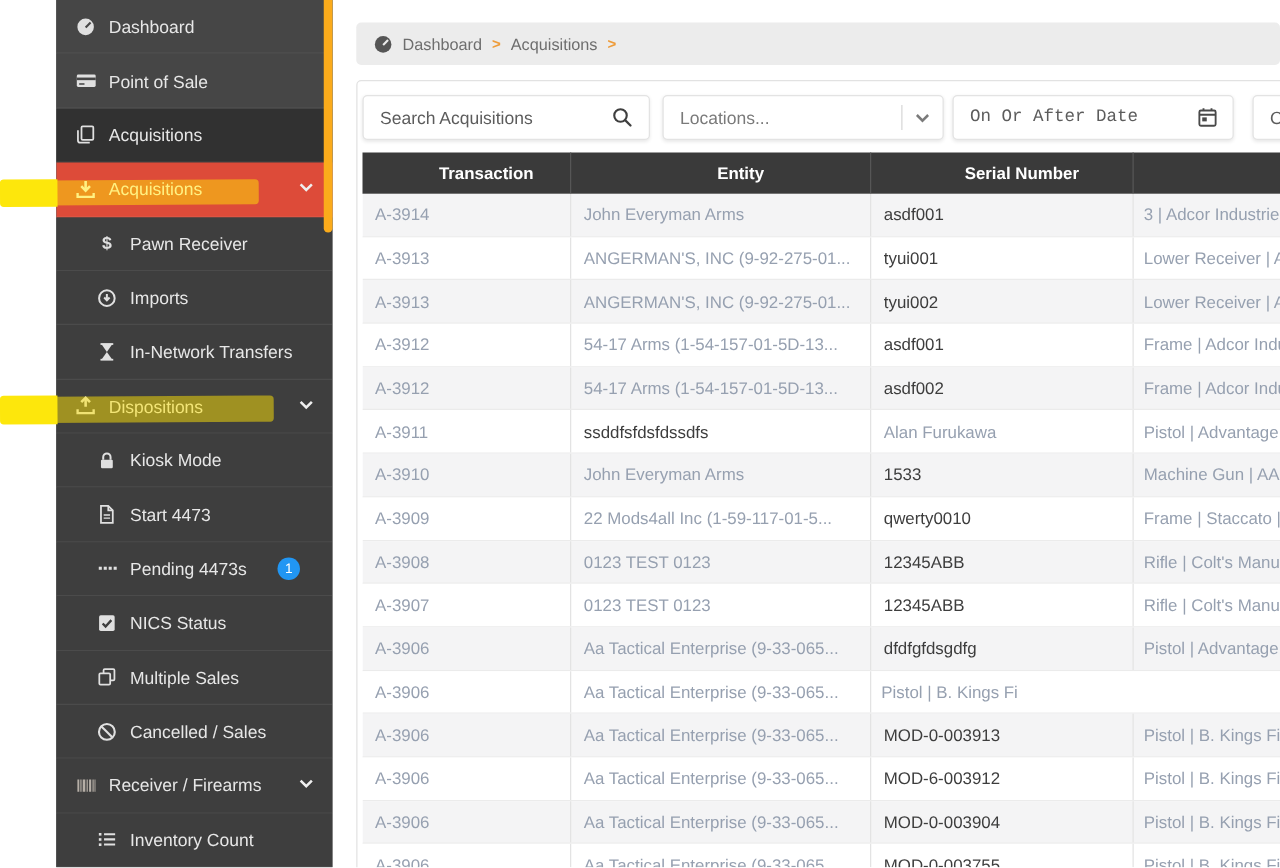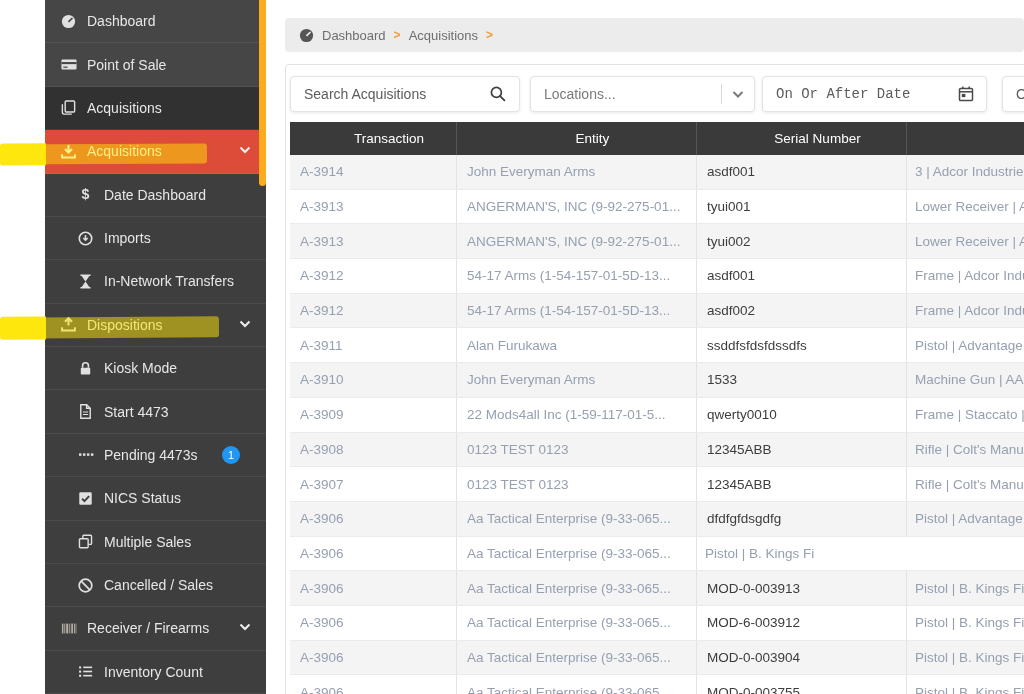"Transaction" .th { font-weight: 400 -> 700 }
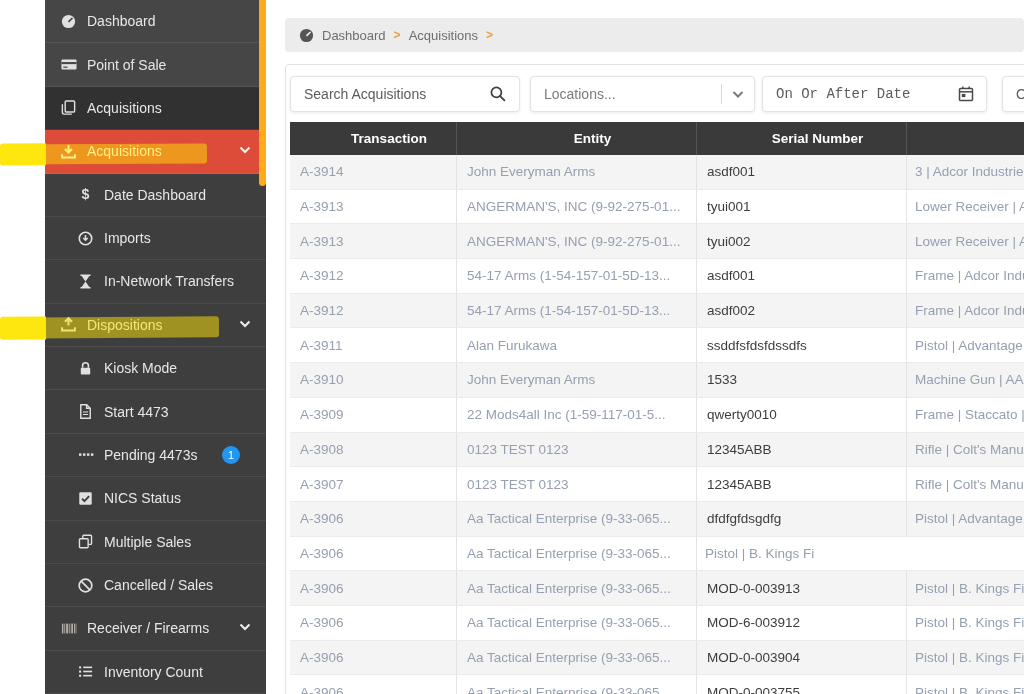"Date Dashboard" span.s-label { text: Date Dashboard -> Pawn Receiver }
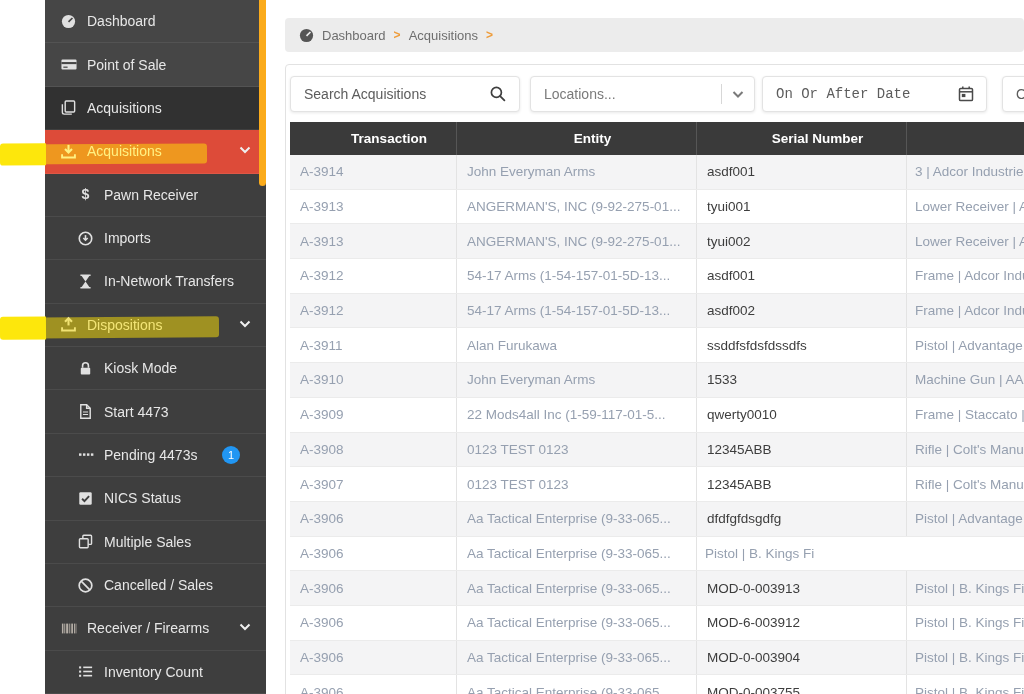"Alan Furukawa" div.td { order: before "ssddfsfdsfdssdfs" -> after "ssddfsfdsfdssdfs" }
